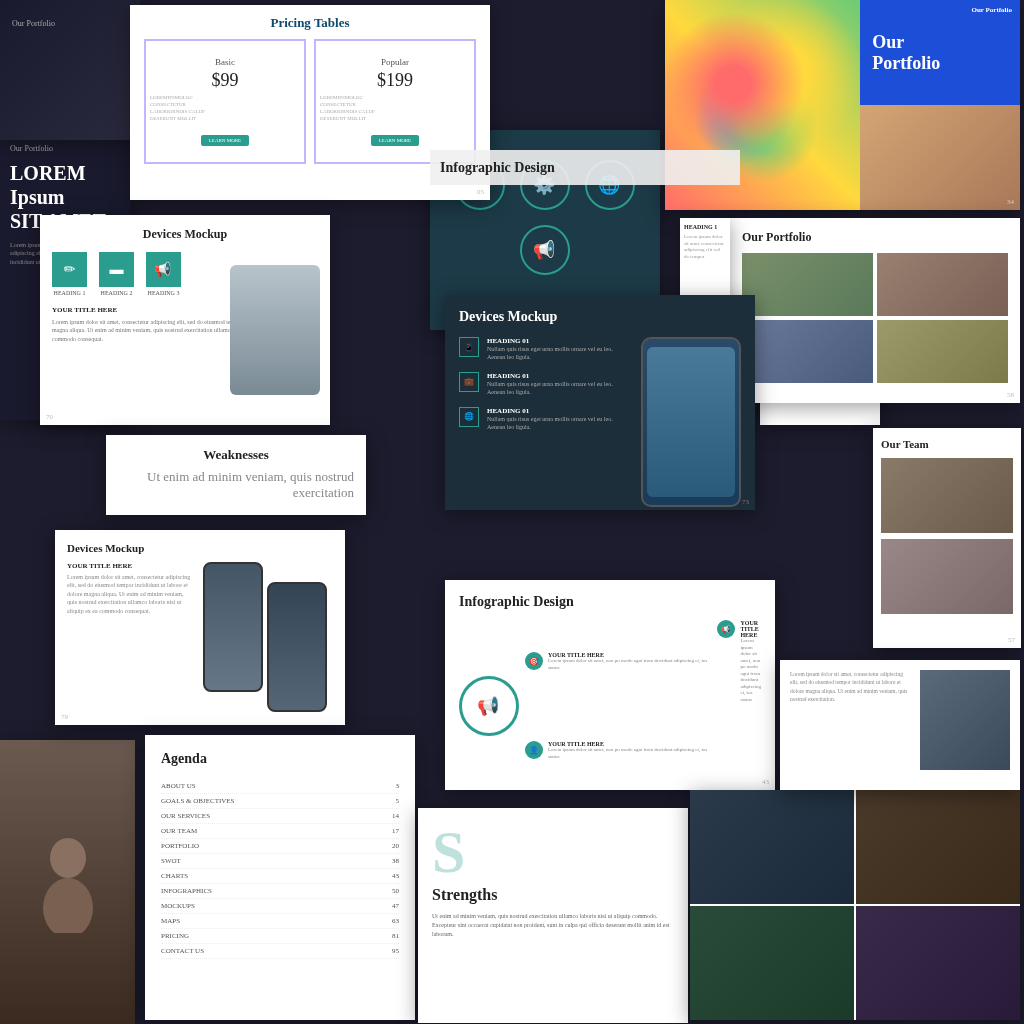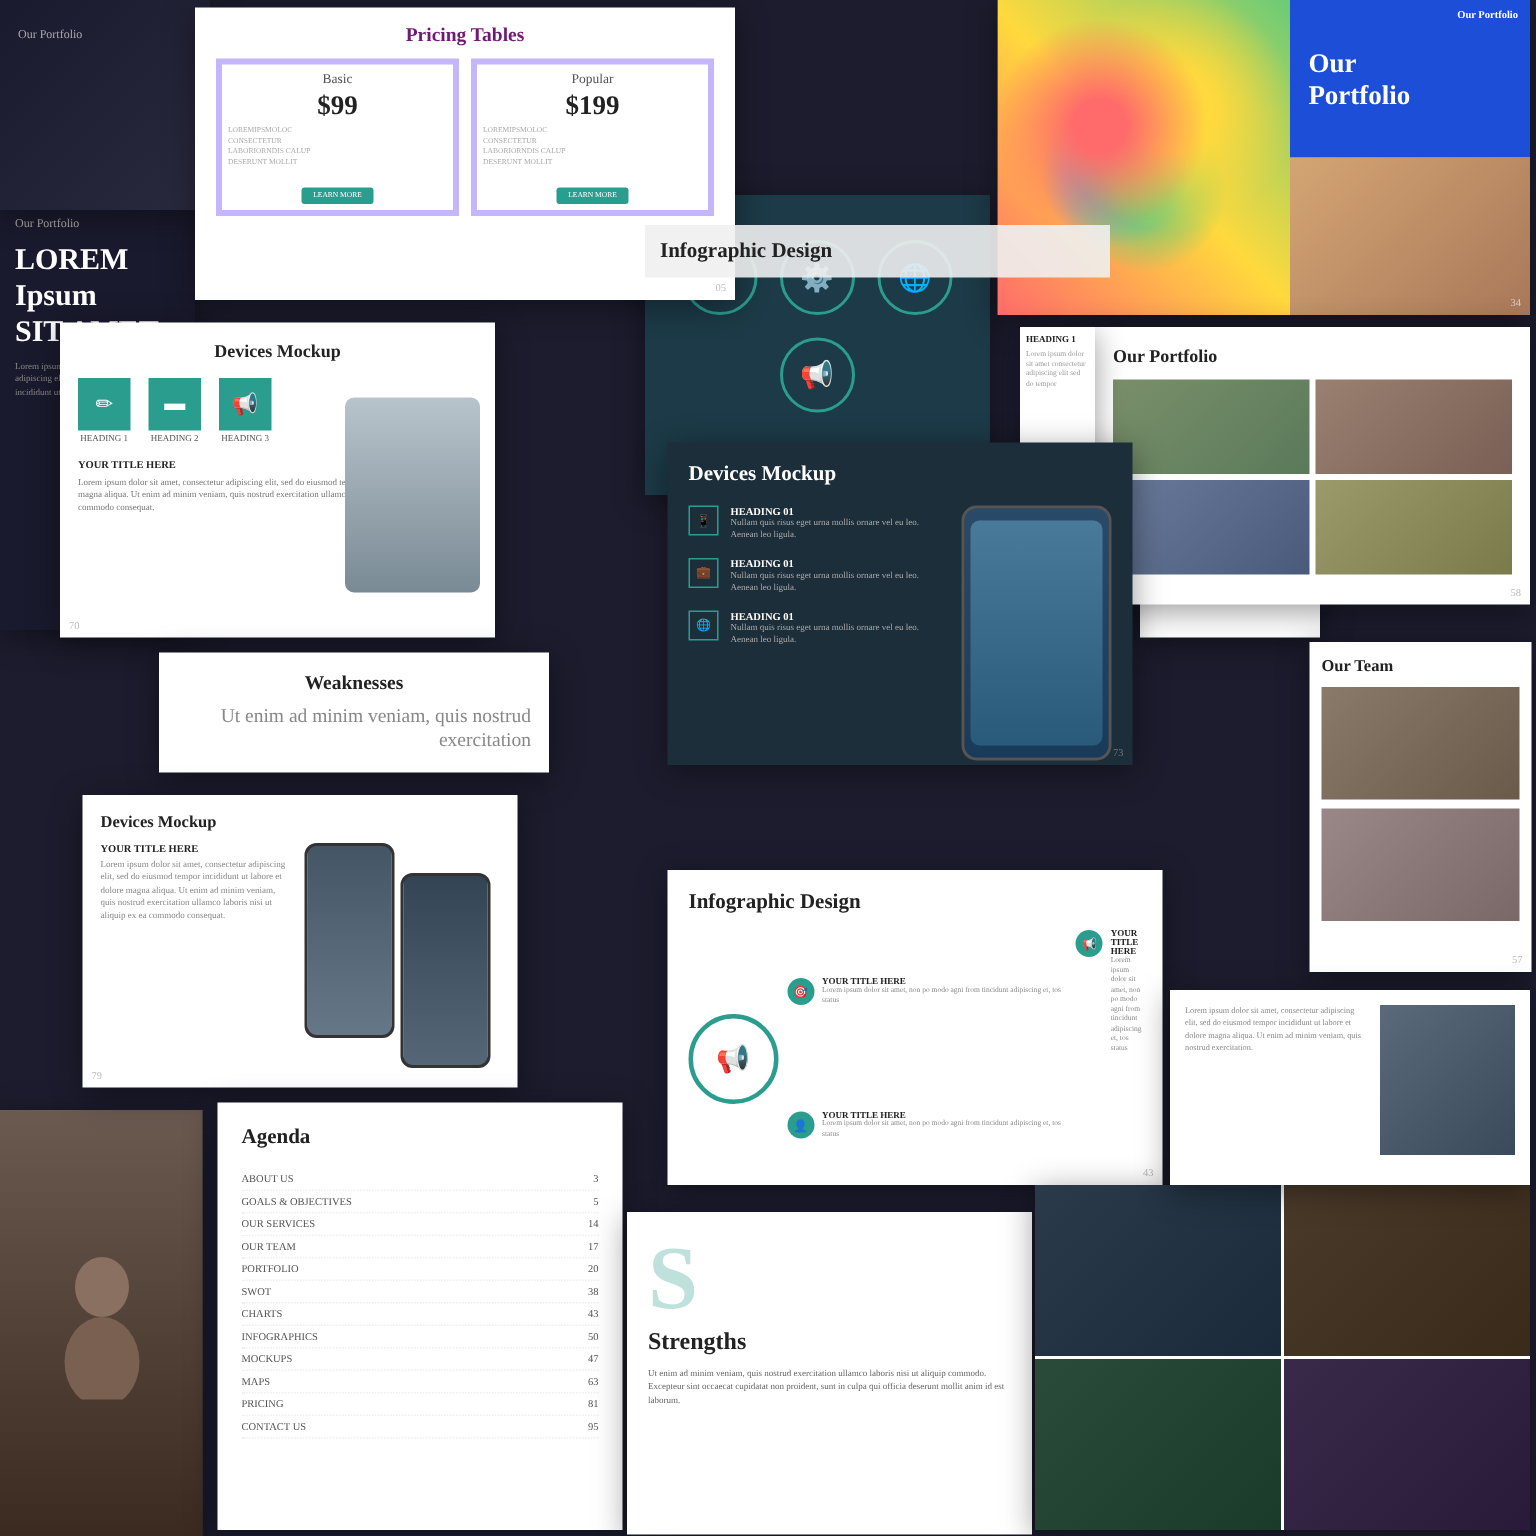"Pricing Tables" .slide-pricing h2 { color: #701a75 -> #0c4a6e }
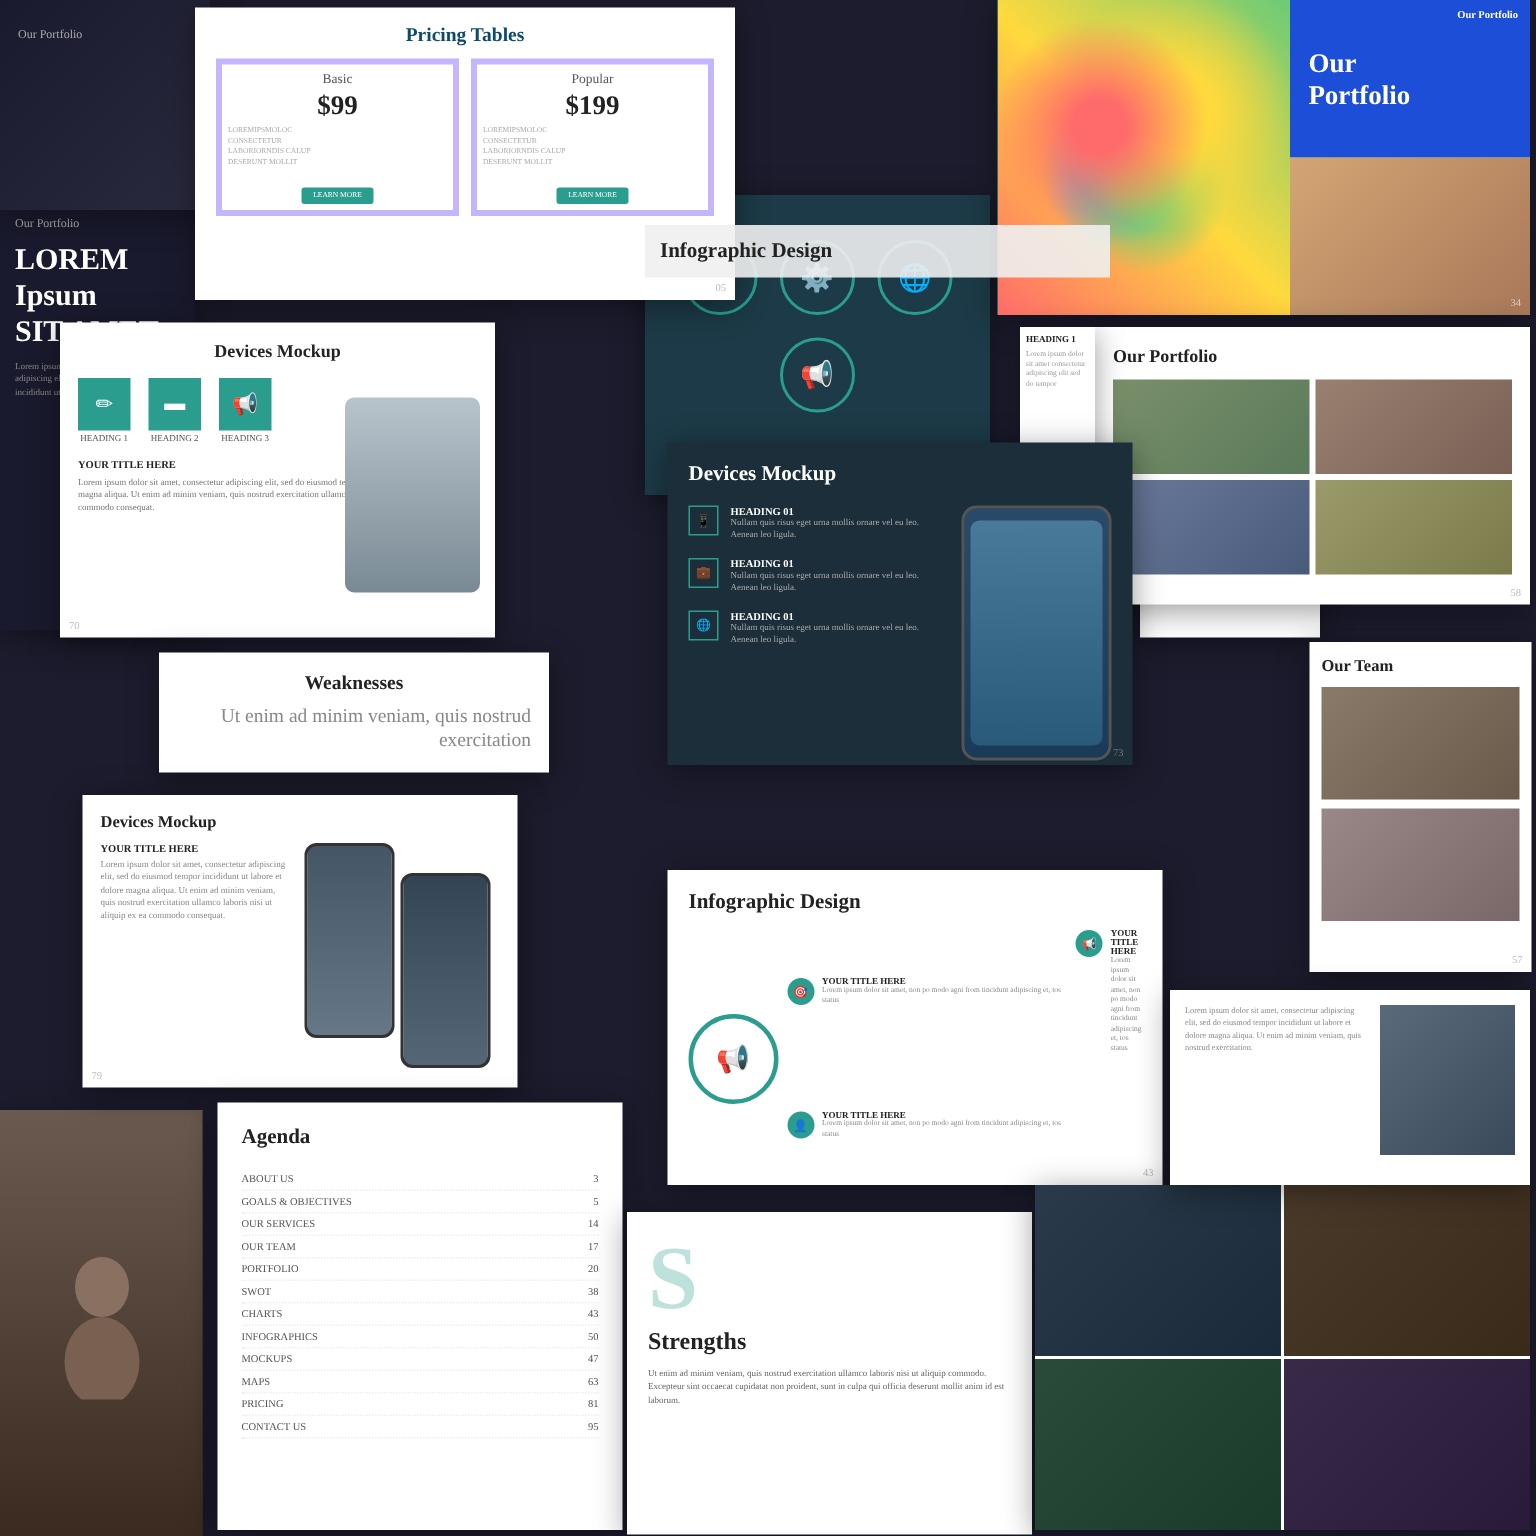"Basic" .pricing-col { border: 4px solid #c4b5fd -> 2px solid #c4b5fd; padding: 4px 4px -> 16px 4px }
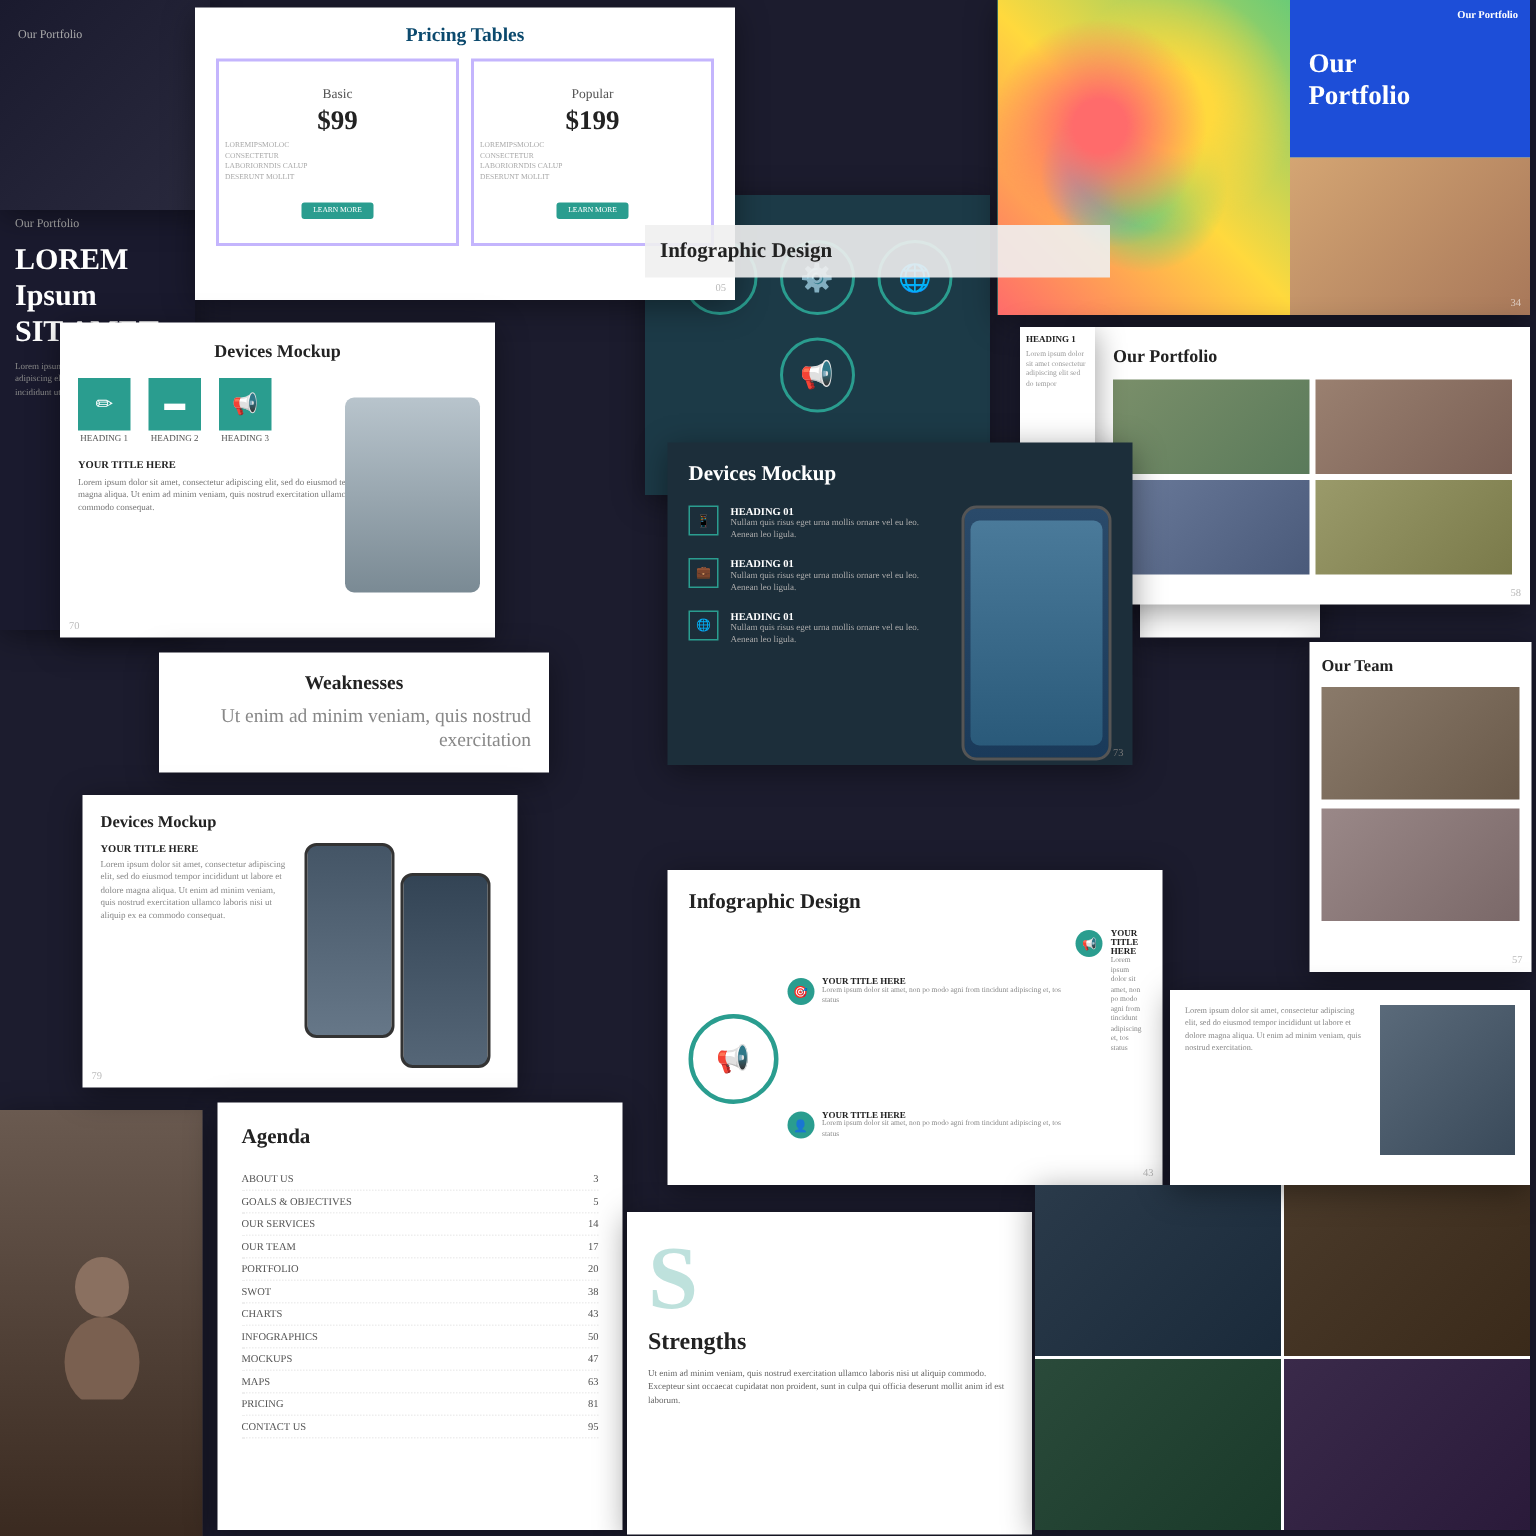"$99" .pricing-col .price { font-weight: bold -> normal }
